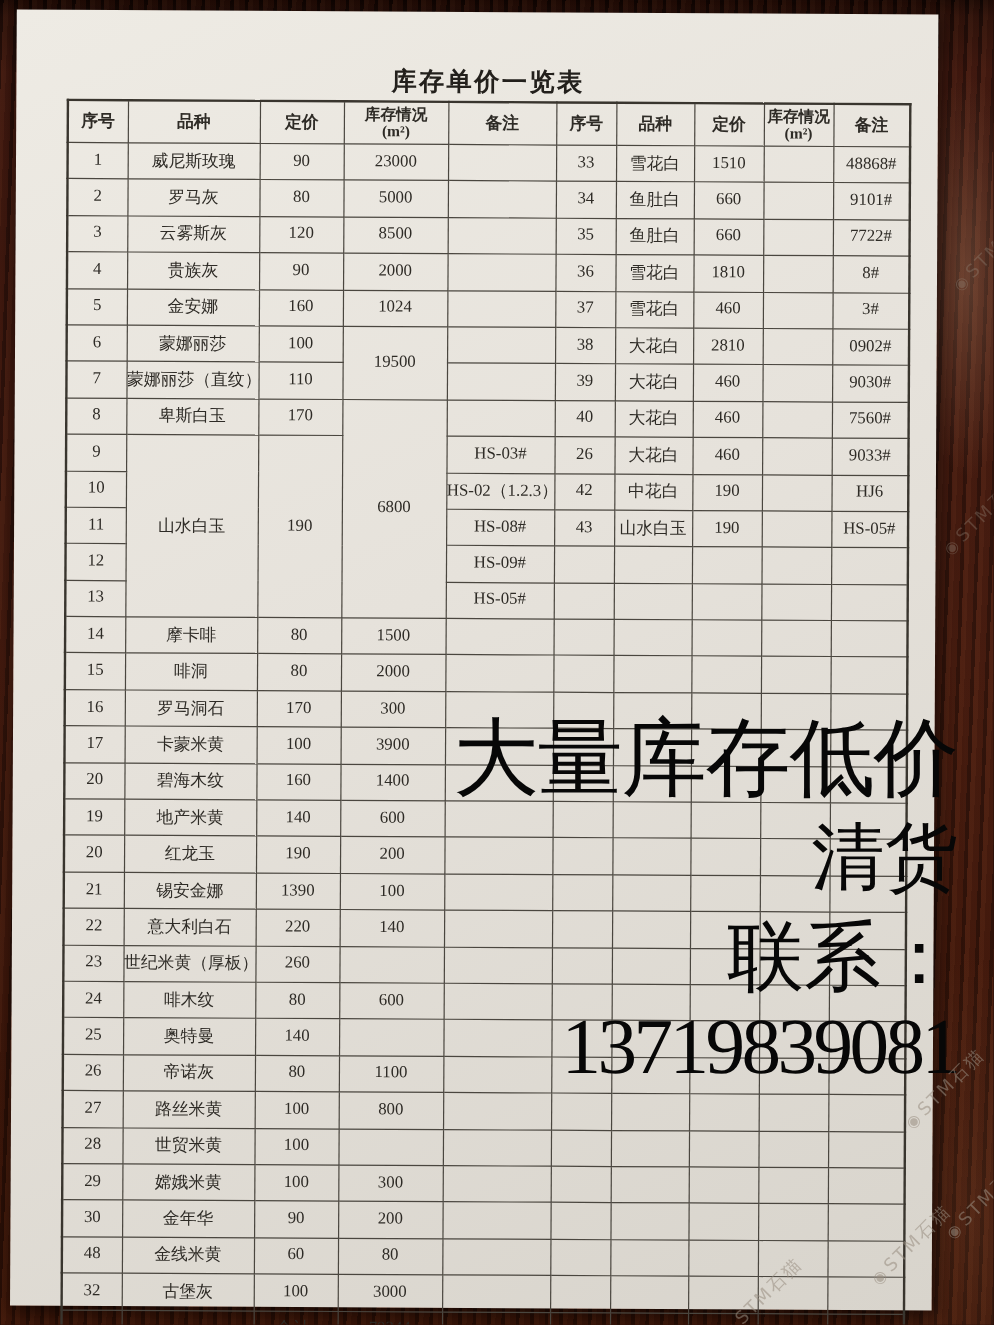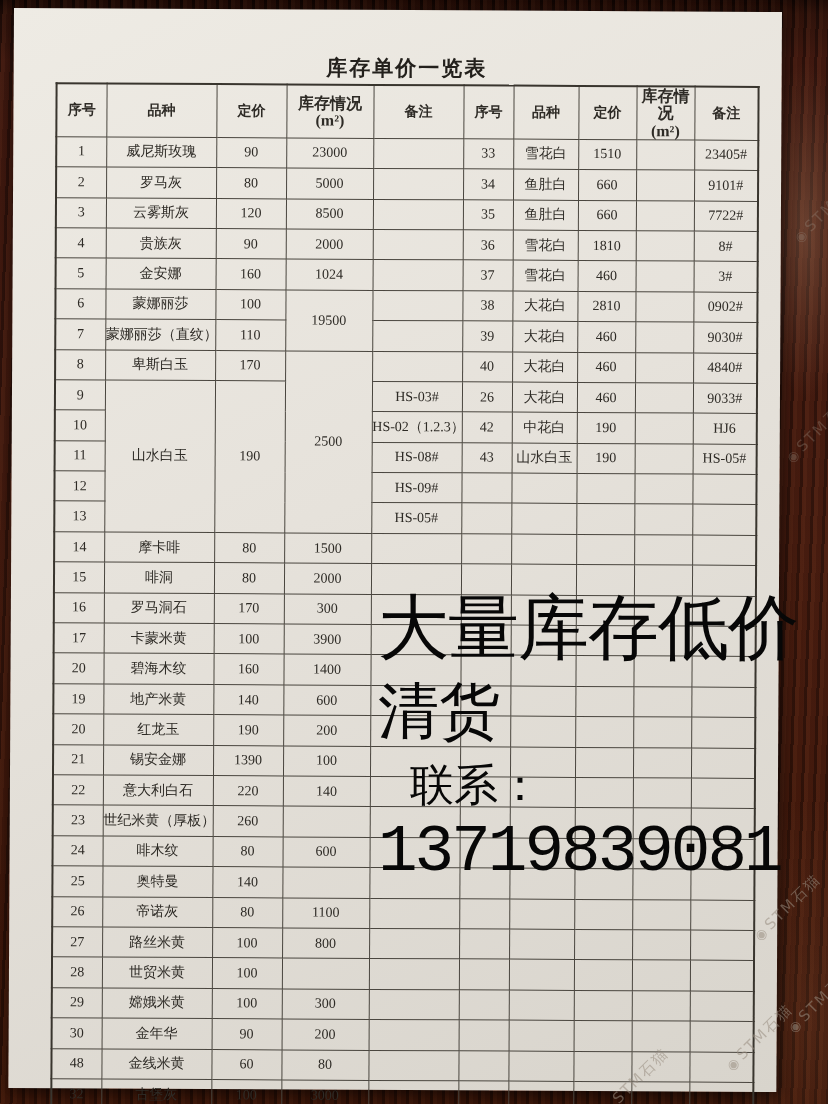"库存情况" .stock-h span { font-size: 16px -> 13px }
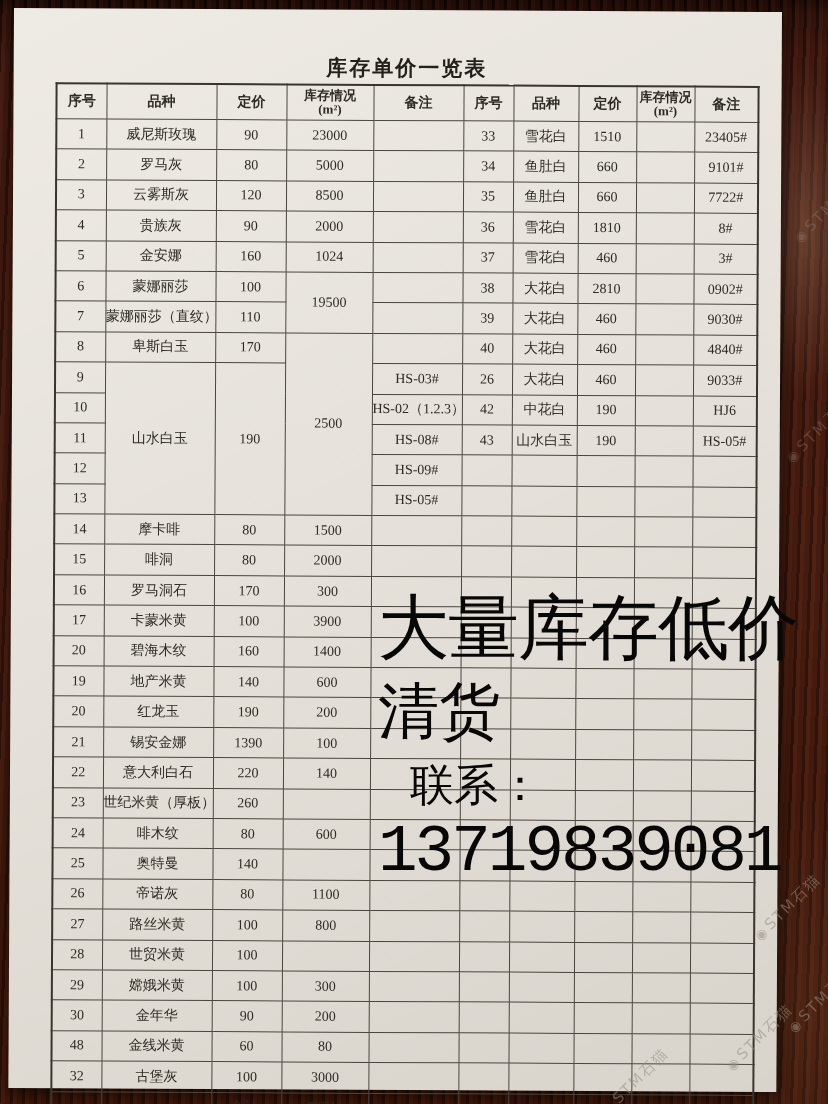"23405#" td.c4 { text: 23405 -> 48868 }
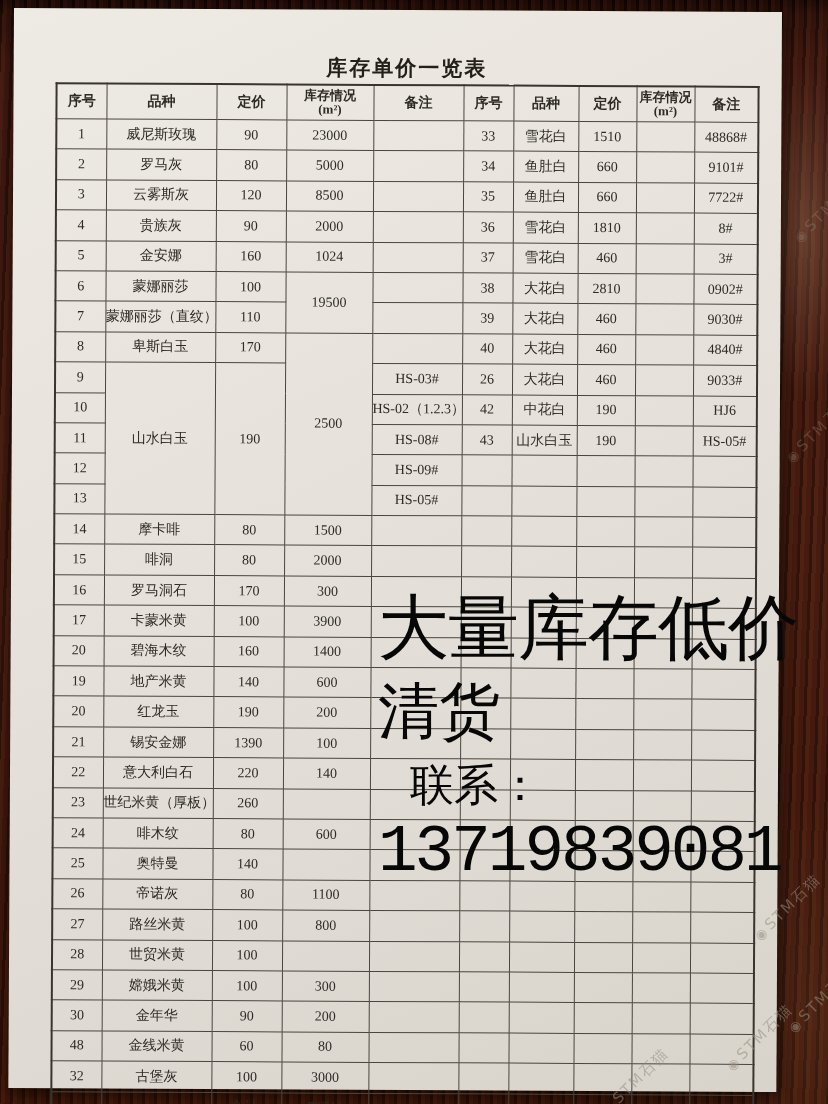"4840#" td.c4 { text: 4840 -> 7560 }
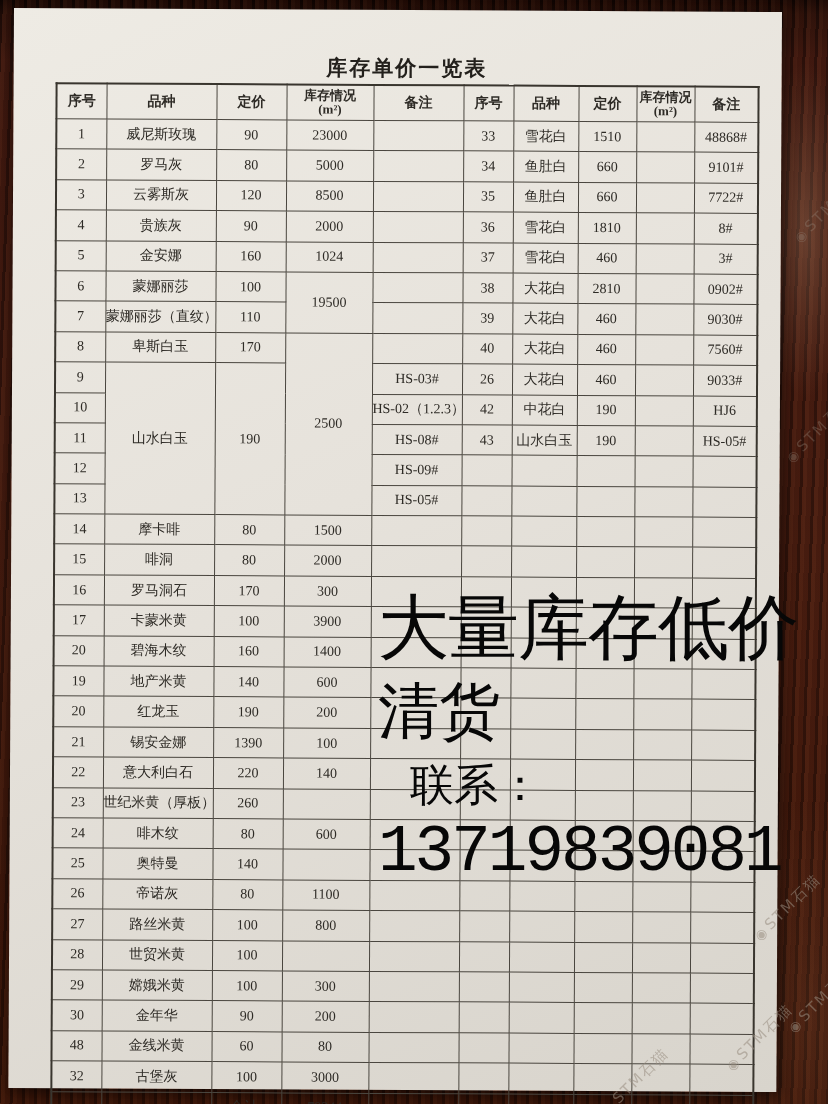"2500" td.c3 { text: 2500 -> 6800 }
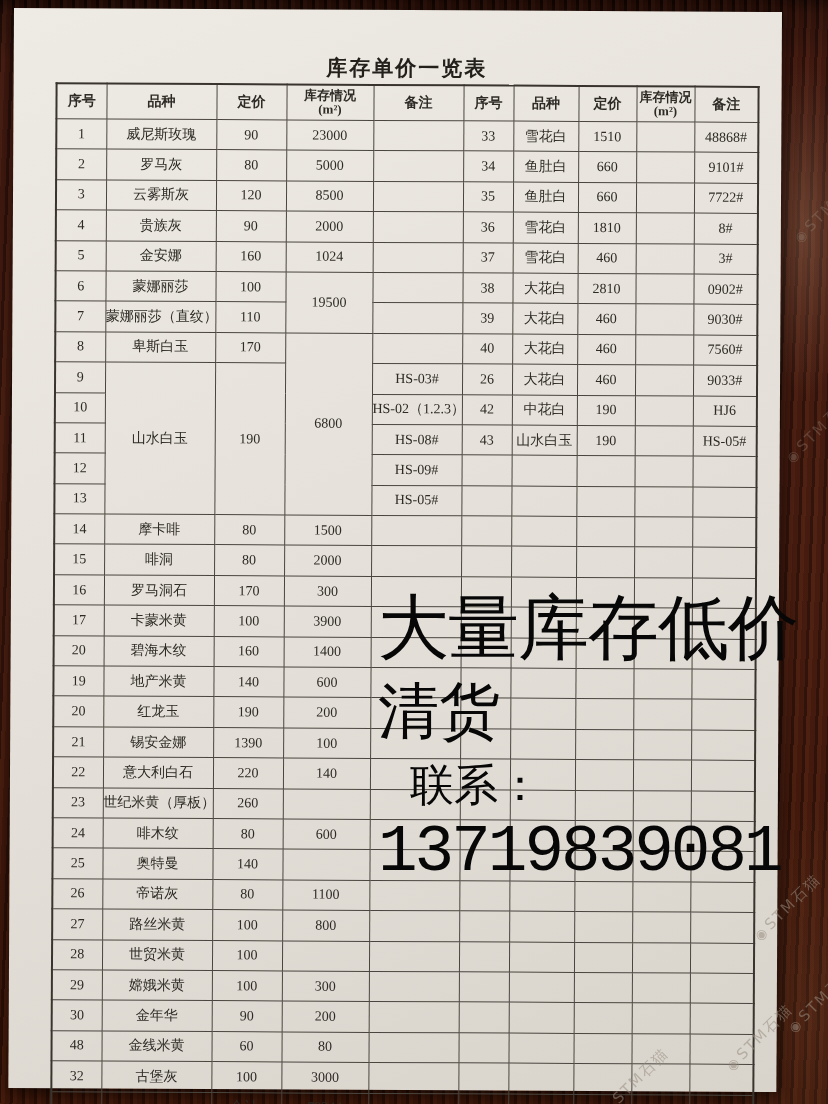"大量库存低价" .ad { font-family: Liberation Mono, monospace -> Liberation Serif, serif; text-align: none -> right }
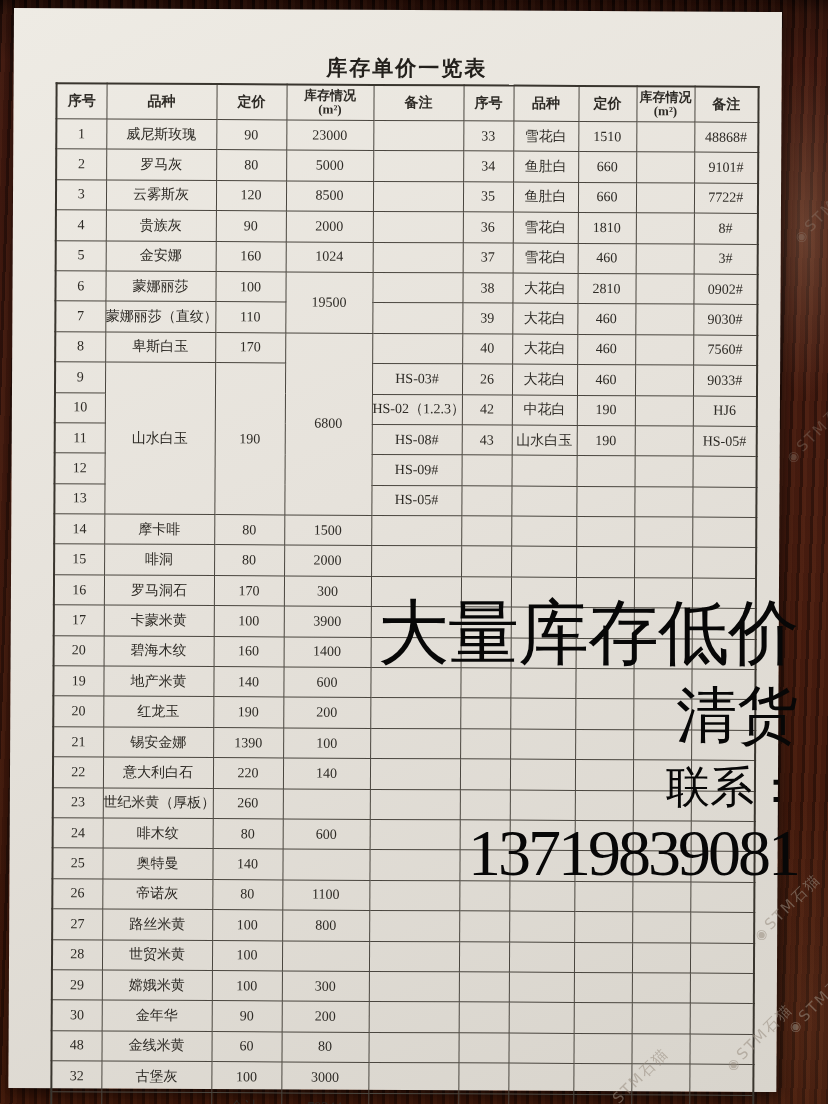"联系：" .ad-l3 { font-size: 44px -> 64px }
